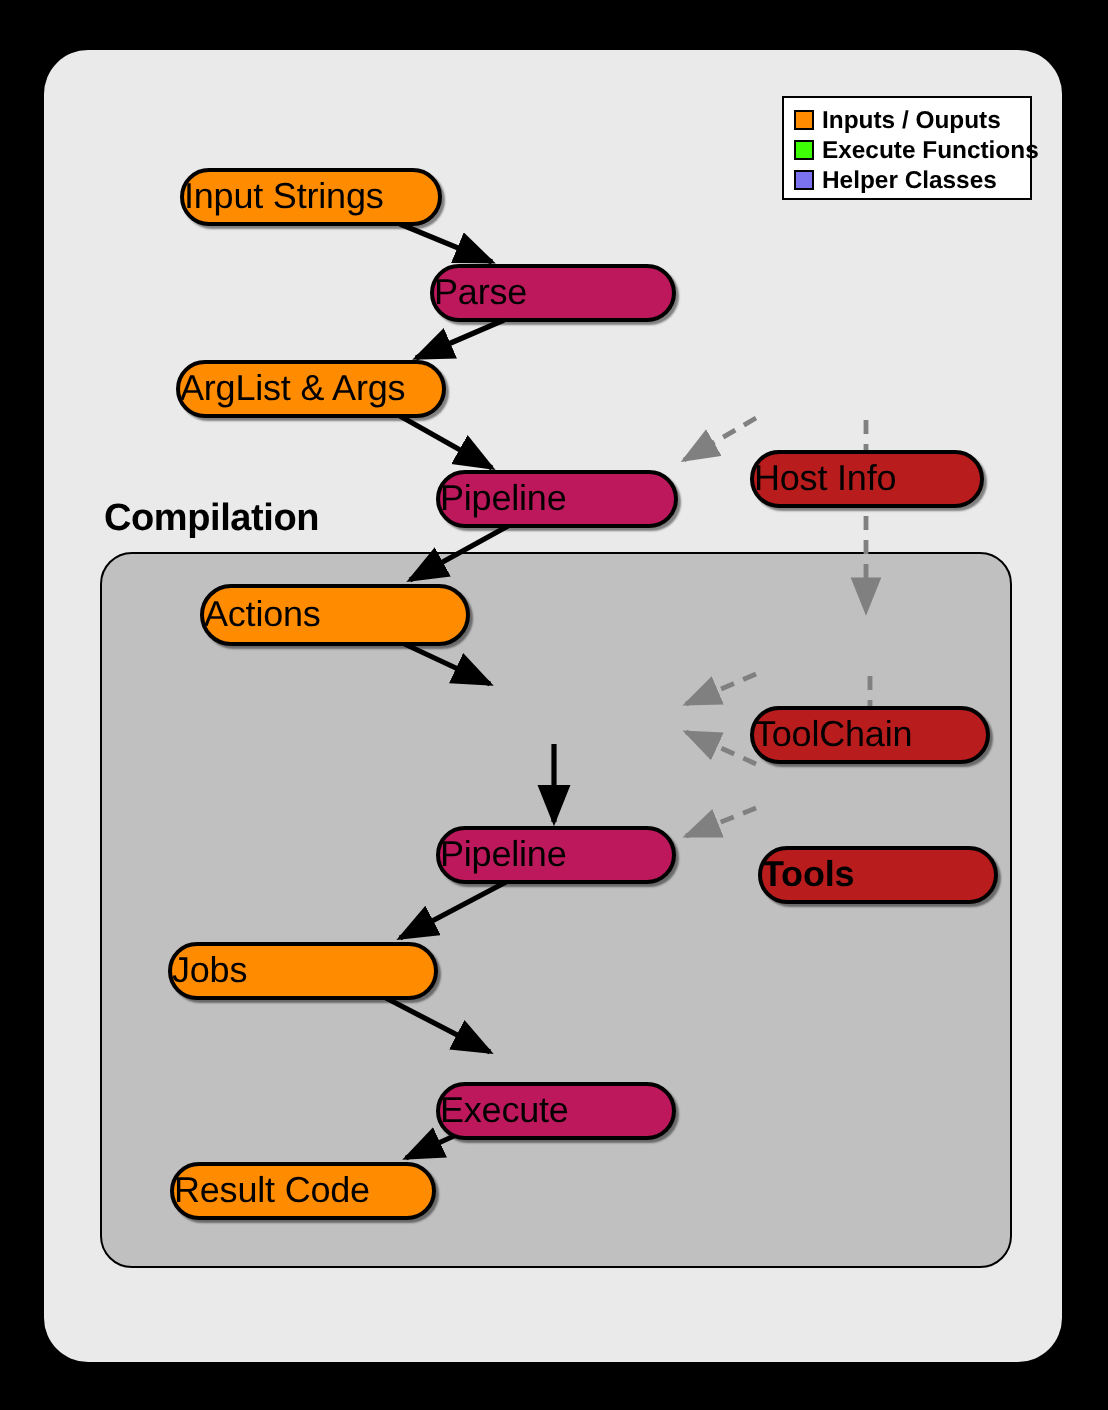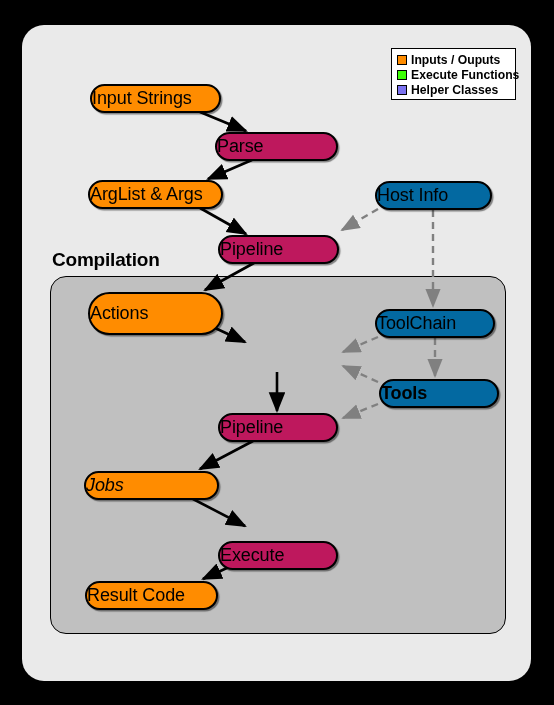"Host Info" .n-purple { background: #0369a1 -> #b91c1c; margin-top: none -> 44px }
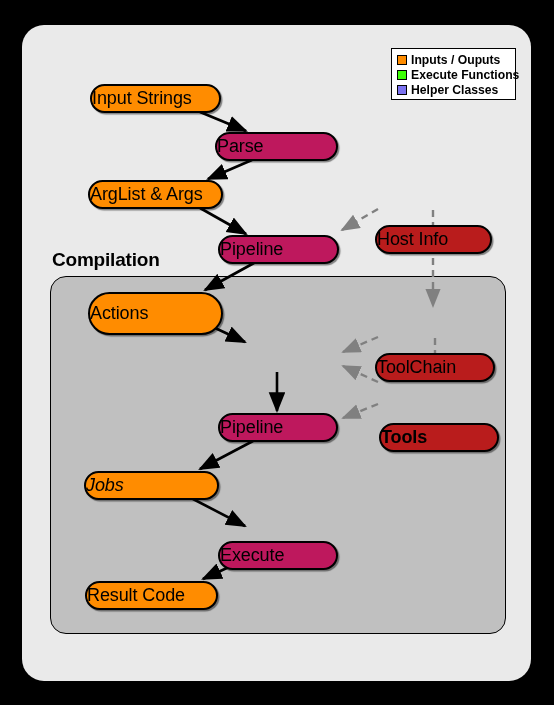"Actions" div.node { height: 43px -> 31px; left: 88px -> 100px }
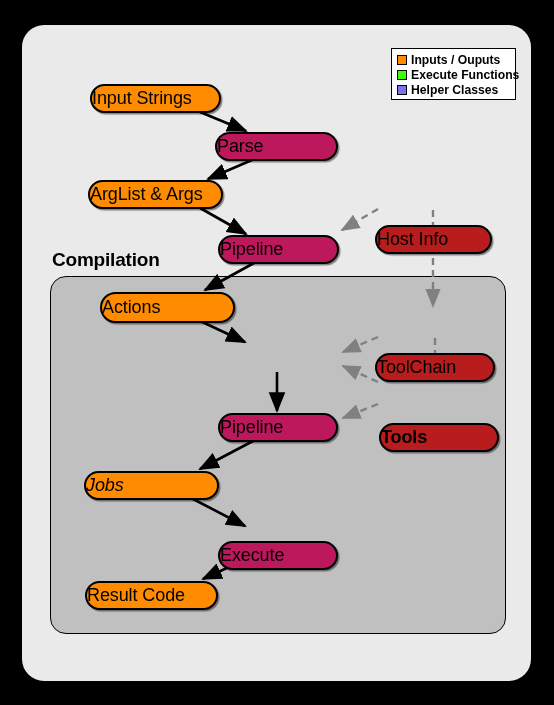"Jobs" div.node { font-style: italic -> none }
